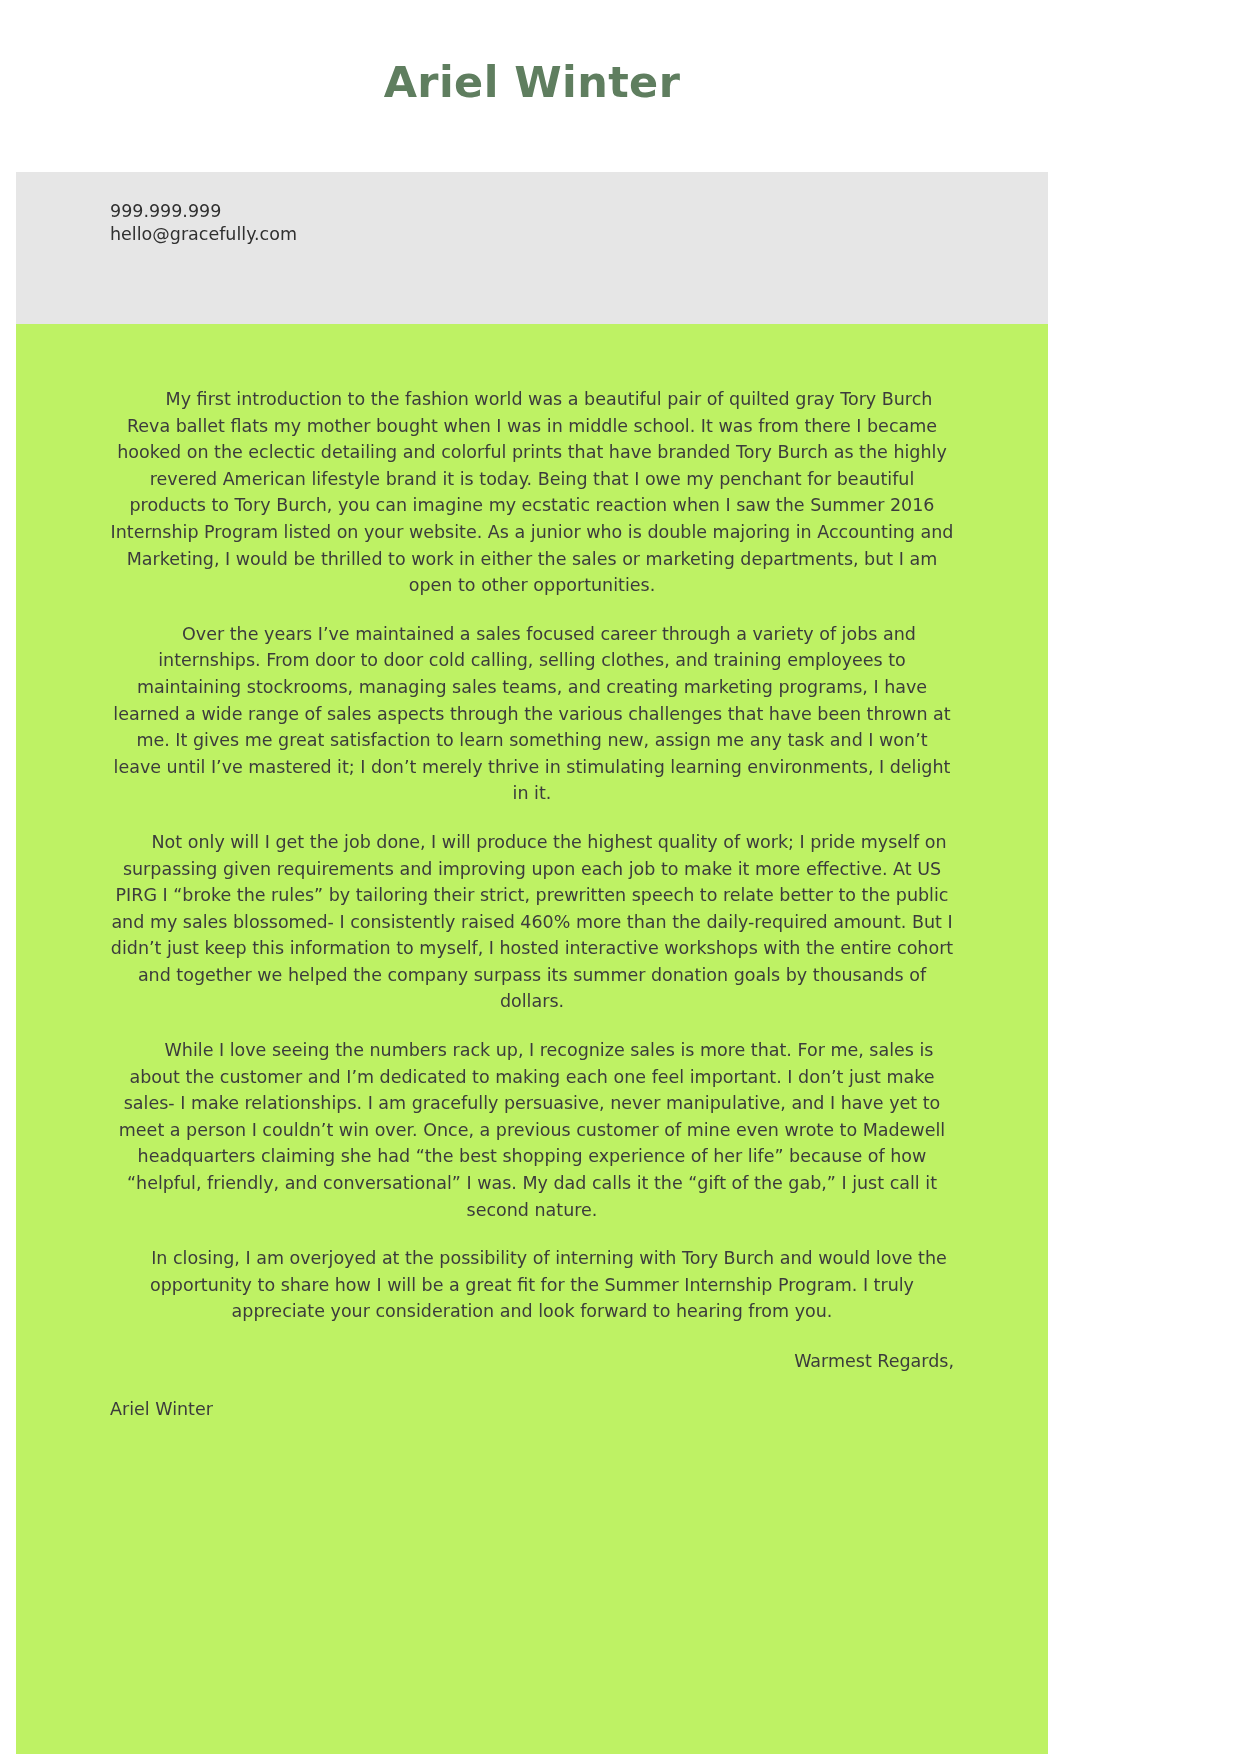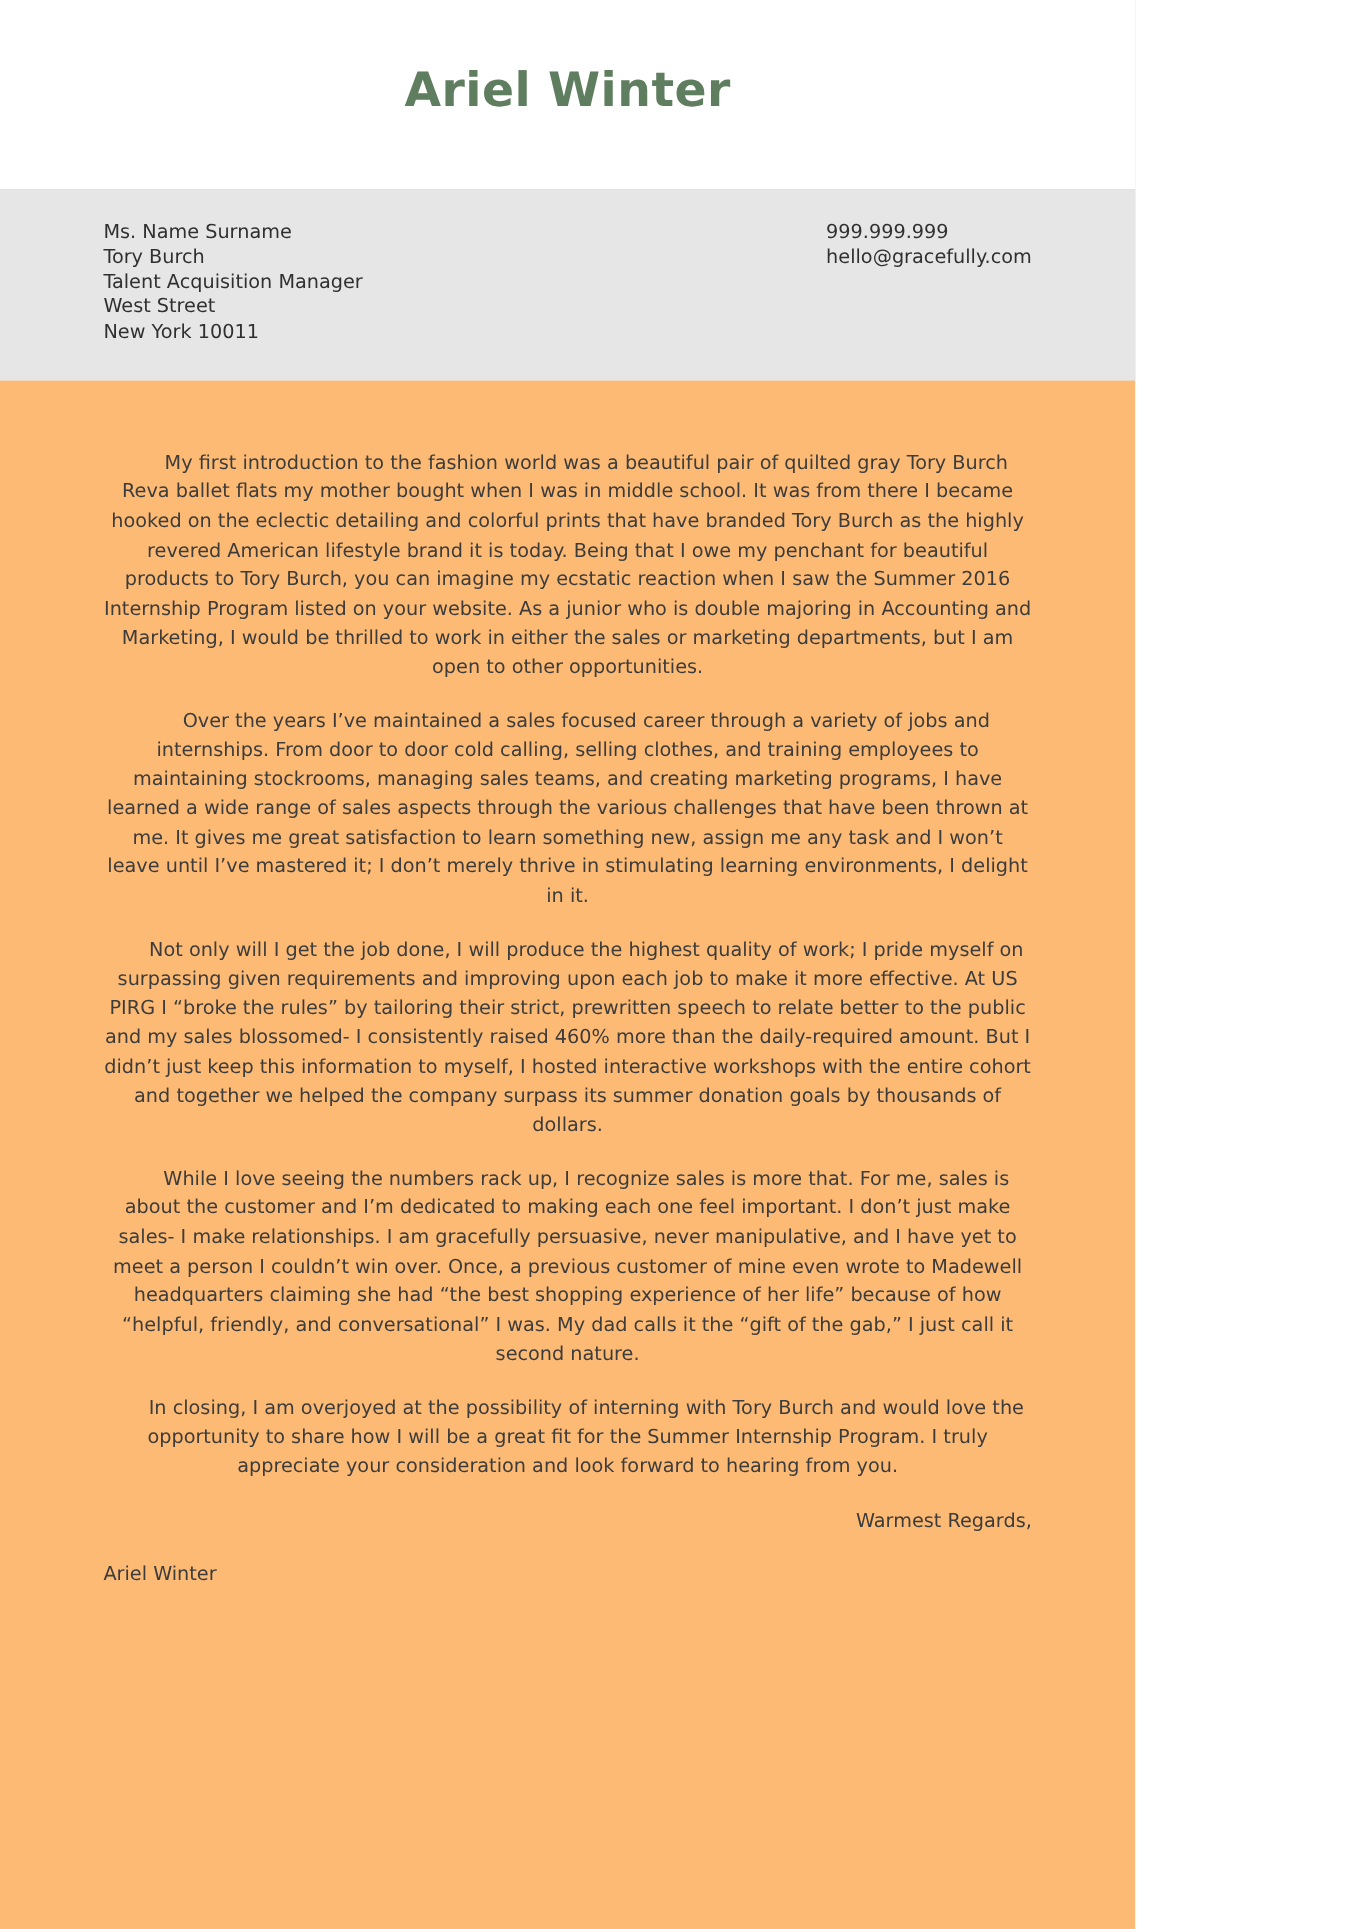"Ariel Winter" .page { background: #fdba74 -> #bef264; margin-left: none -> 16px }
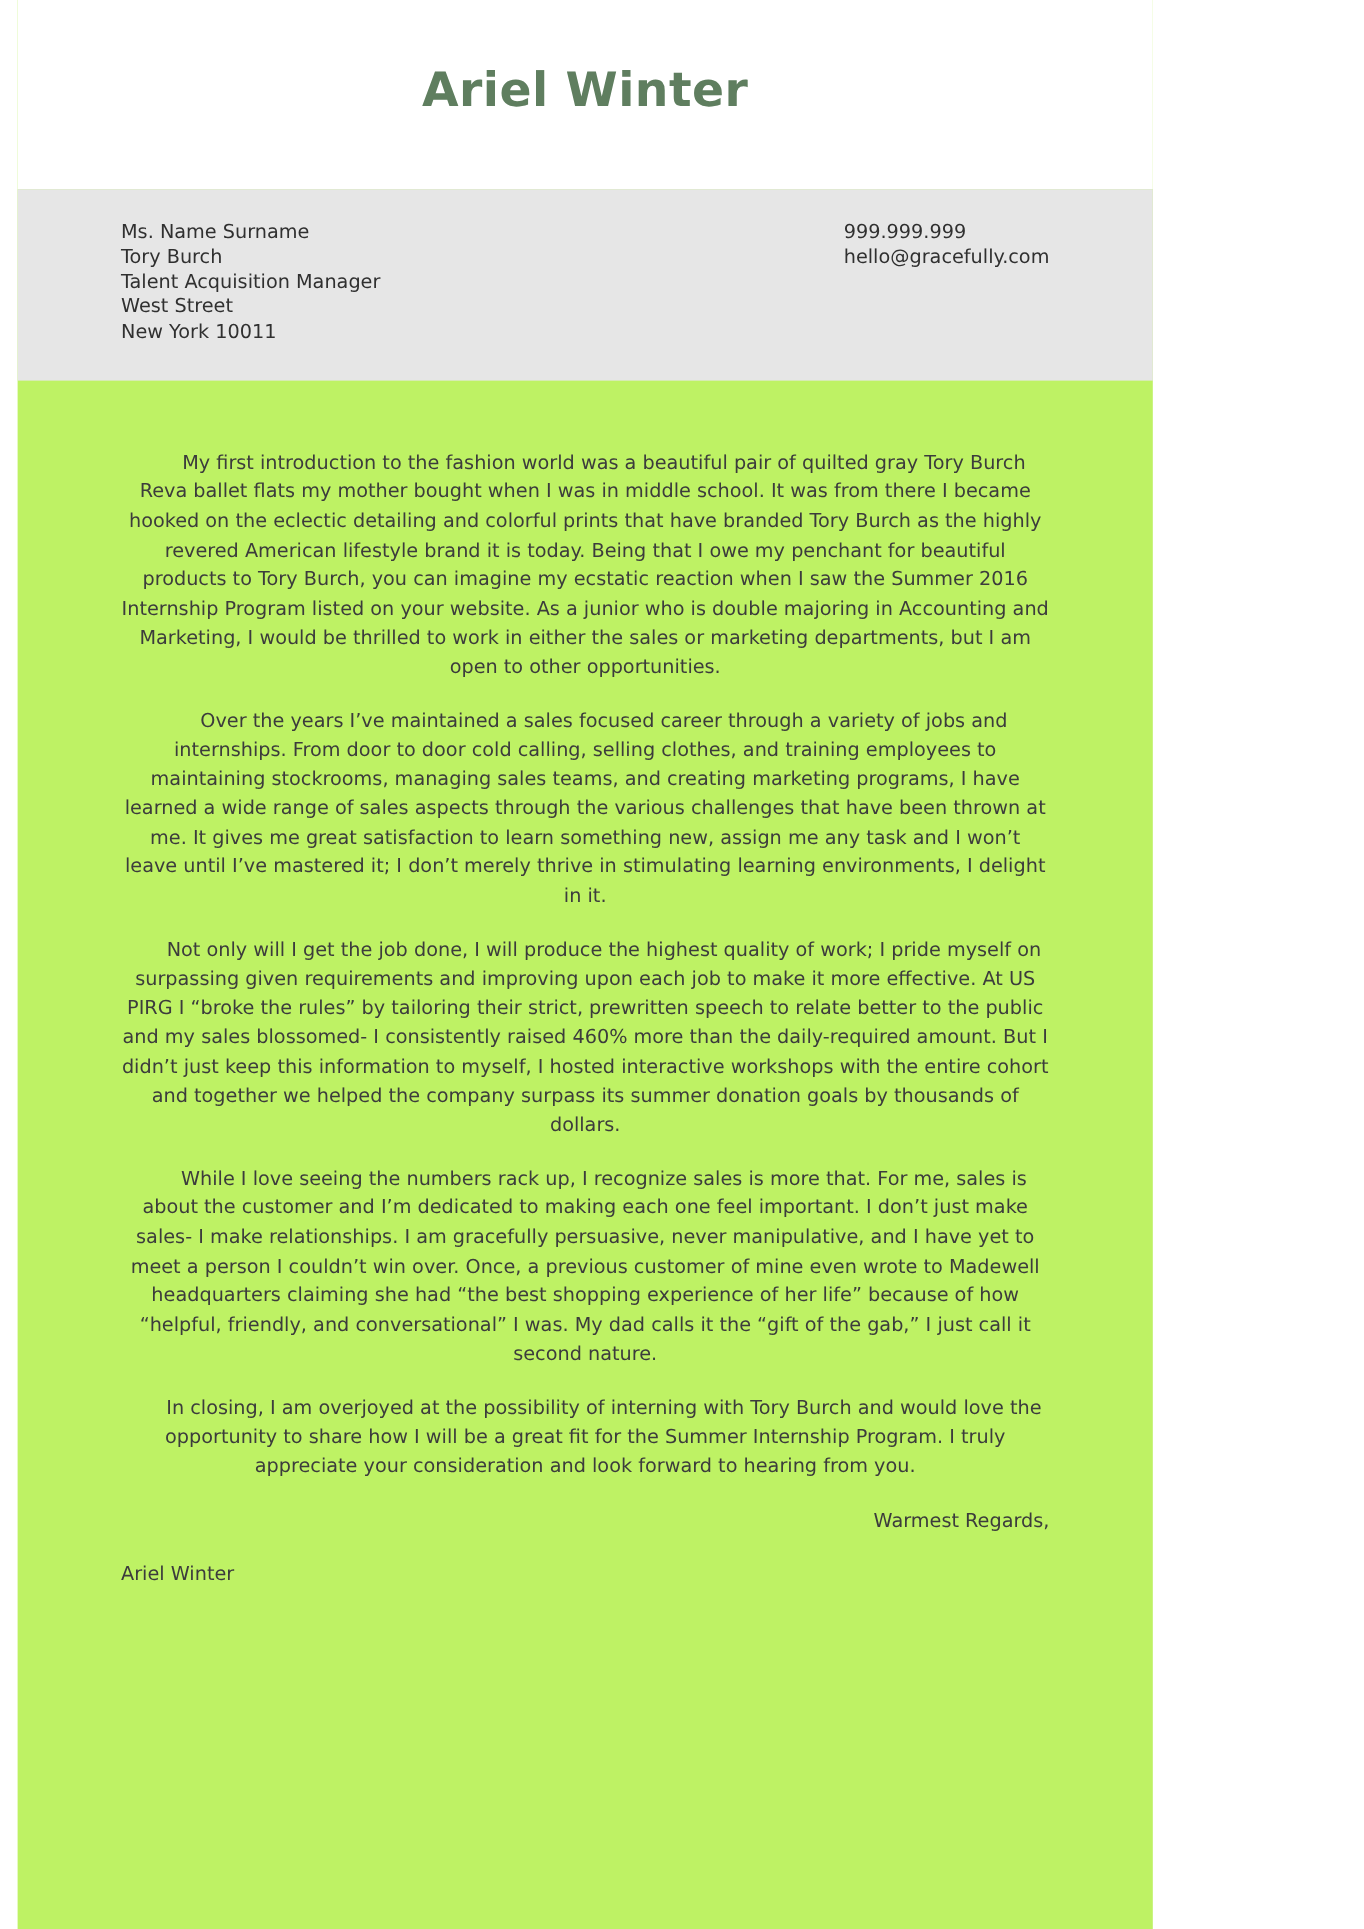"Ms. Name Surname" div.recipient-block { html: <div> <div>Ms. Name Surname</div> <div>Tory Burch</div> <div>Talent Acquisition Manager</div> <div>West Street</div> <div>New York 10011</div> </div> -> none }
